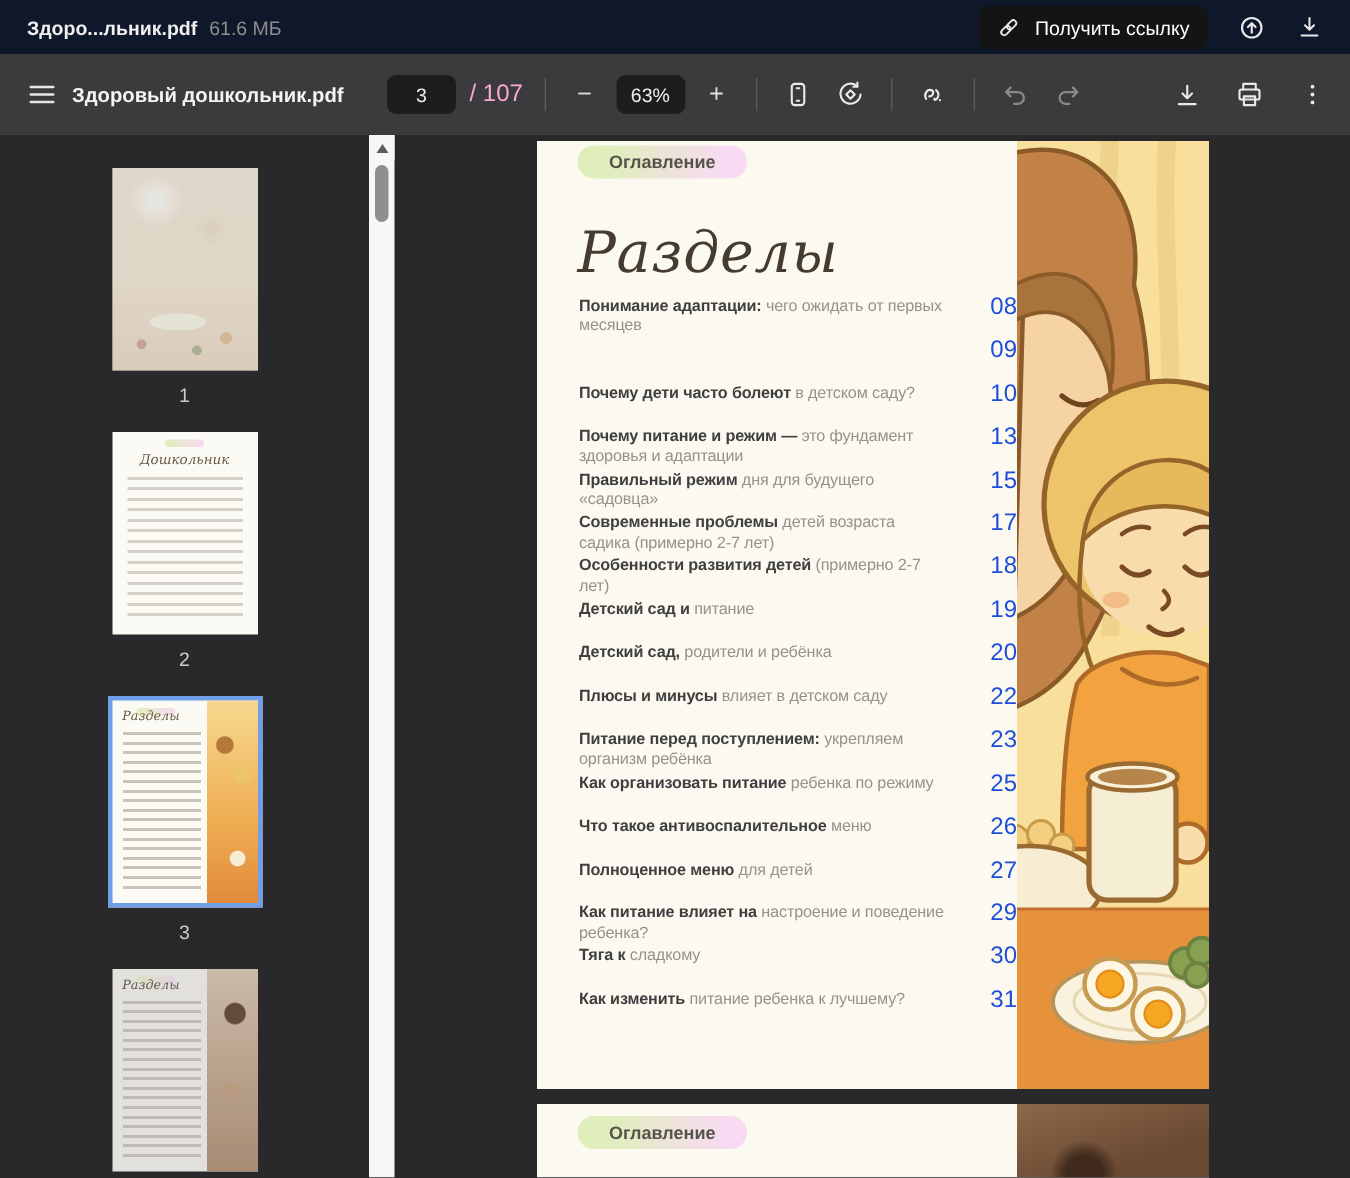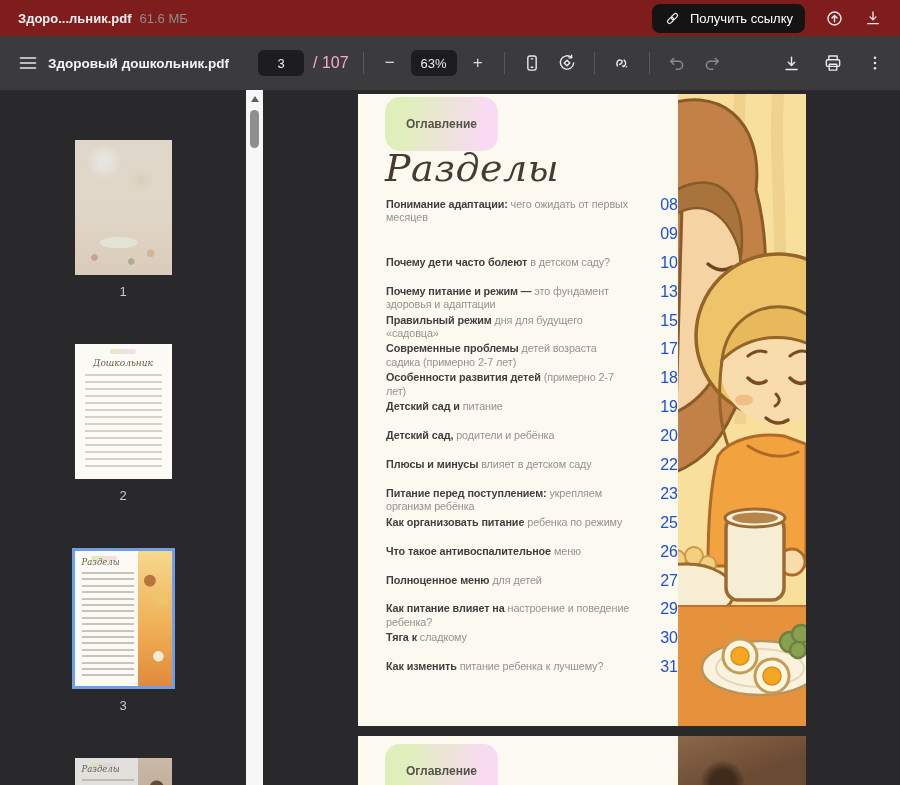"Здоро...льник.pdf" .topbar { background: #7f1d1d -> #0f172a }
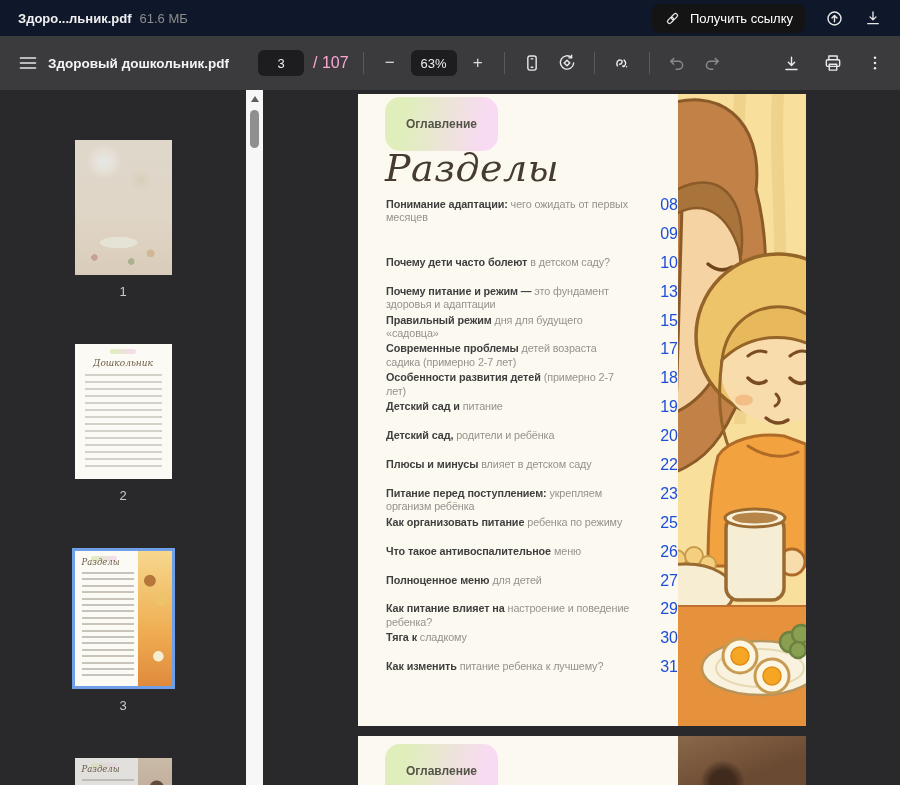"Оглавление" .toc-badge { padding: 20px 21px -> 4px 21px }
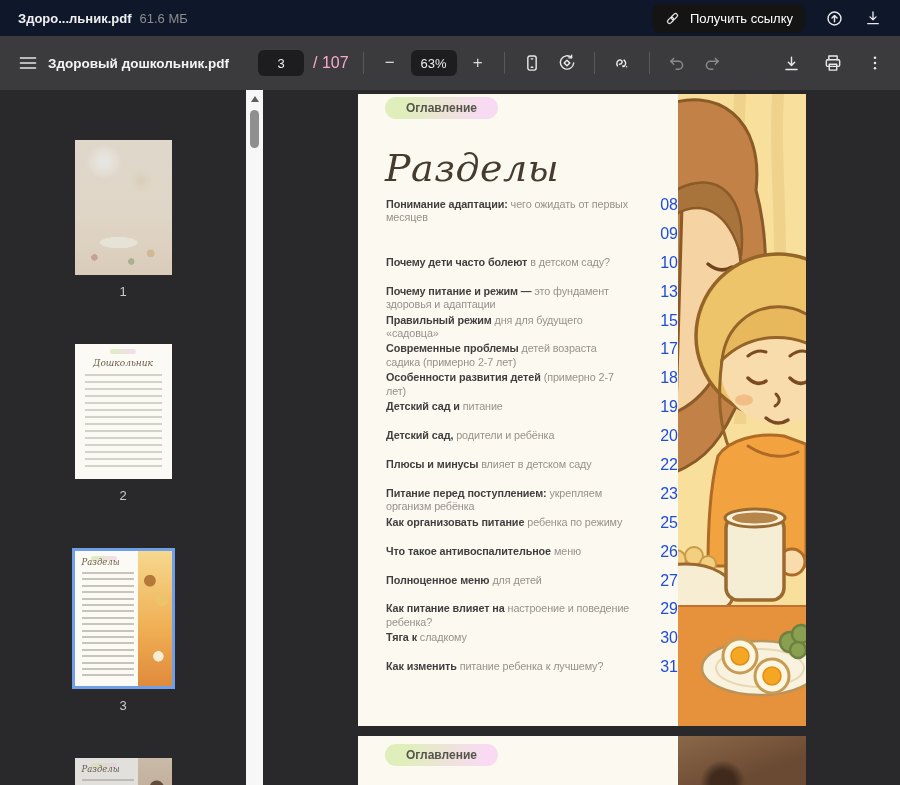"Дошкольник" .thumb { margin-top: 28px -> none }
